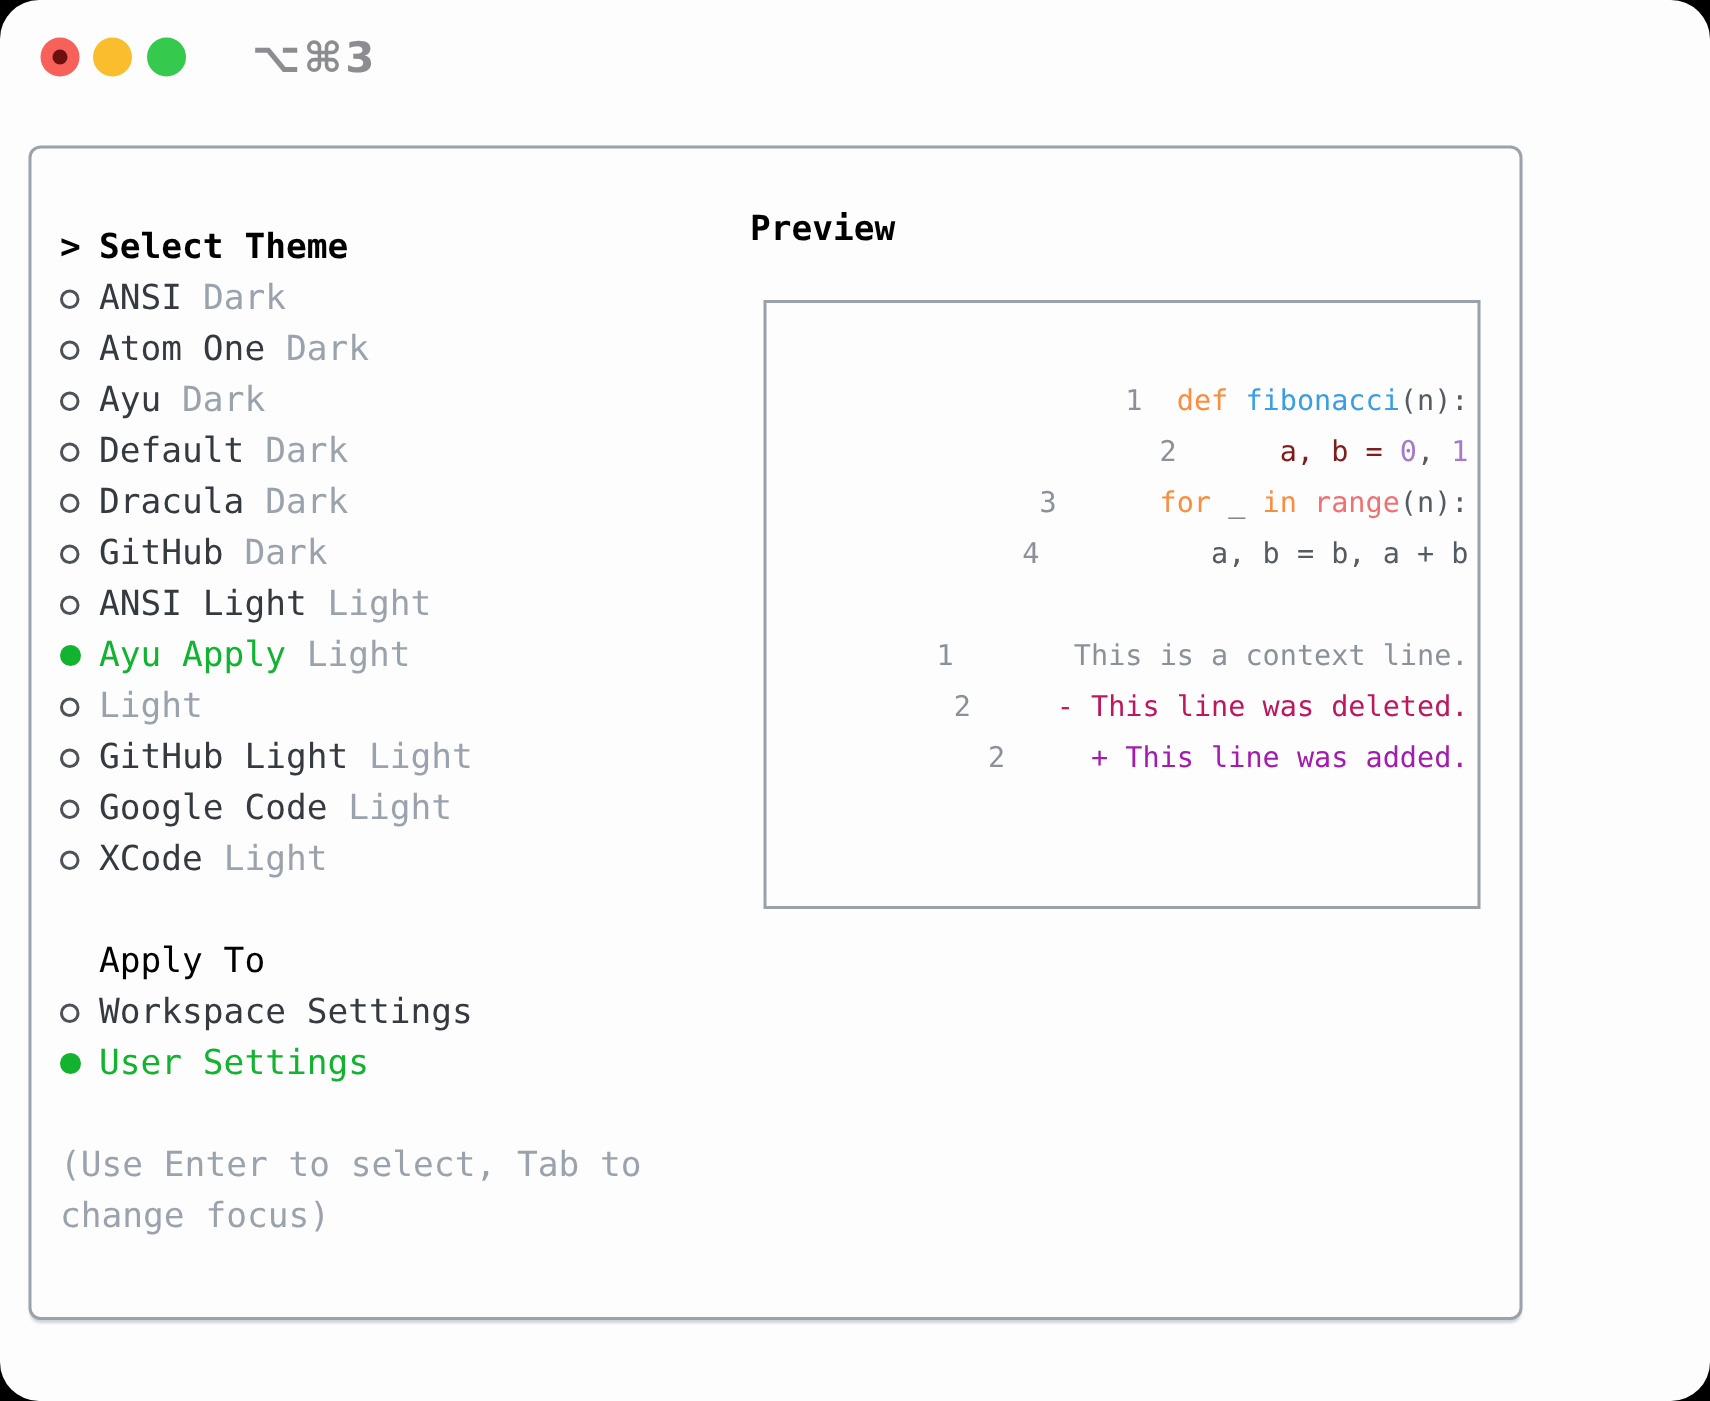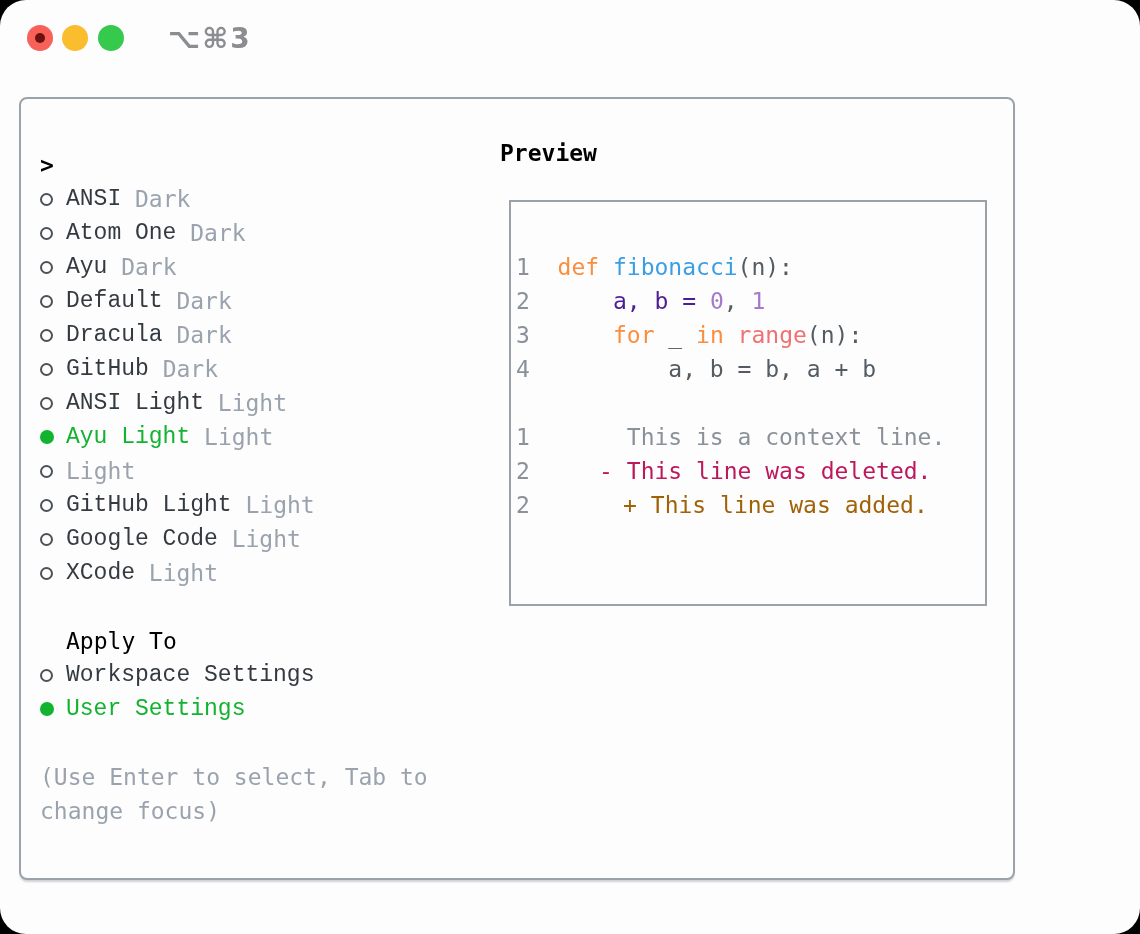"Select Theme" span.header-label { html: none -> <span>Select Theme</span> }
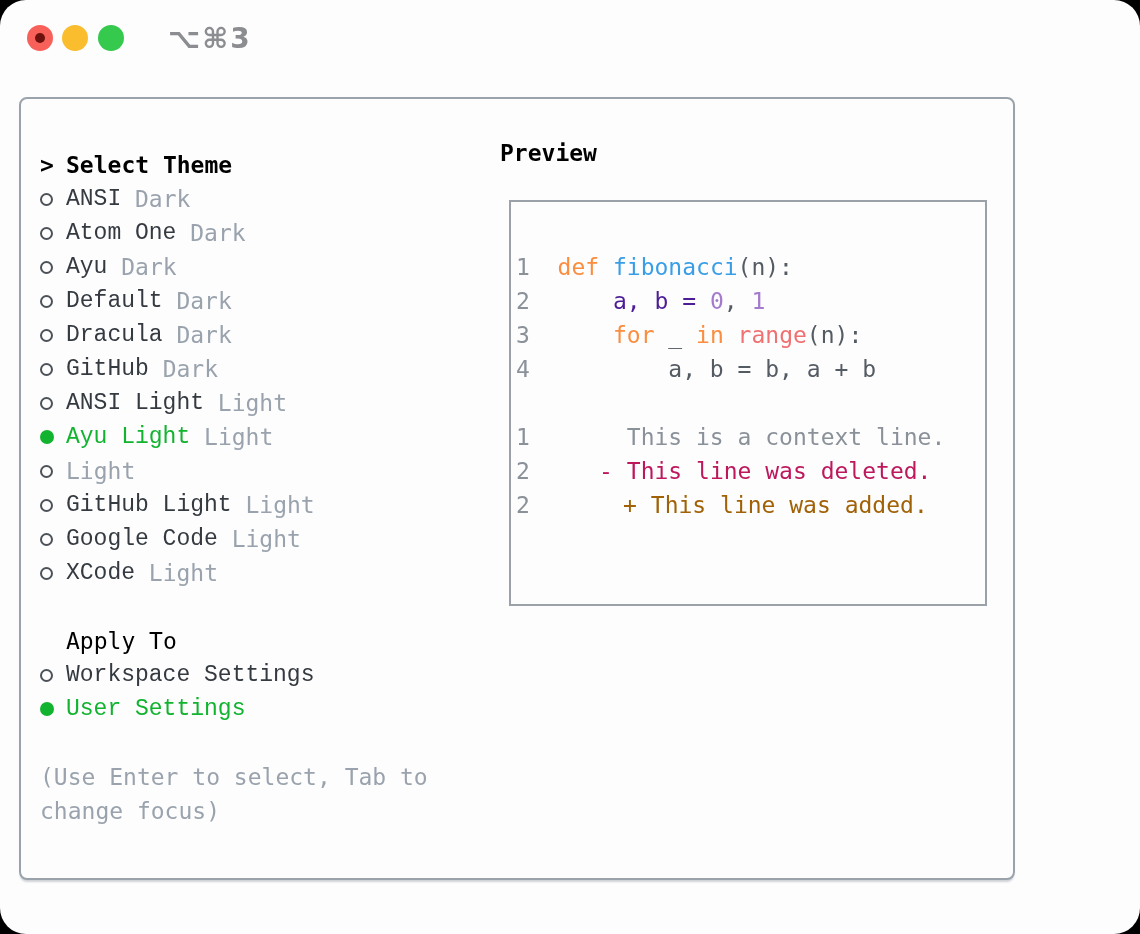"ANSI" .item .name { font-family: Liberation Mono, monospace -> none }
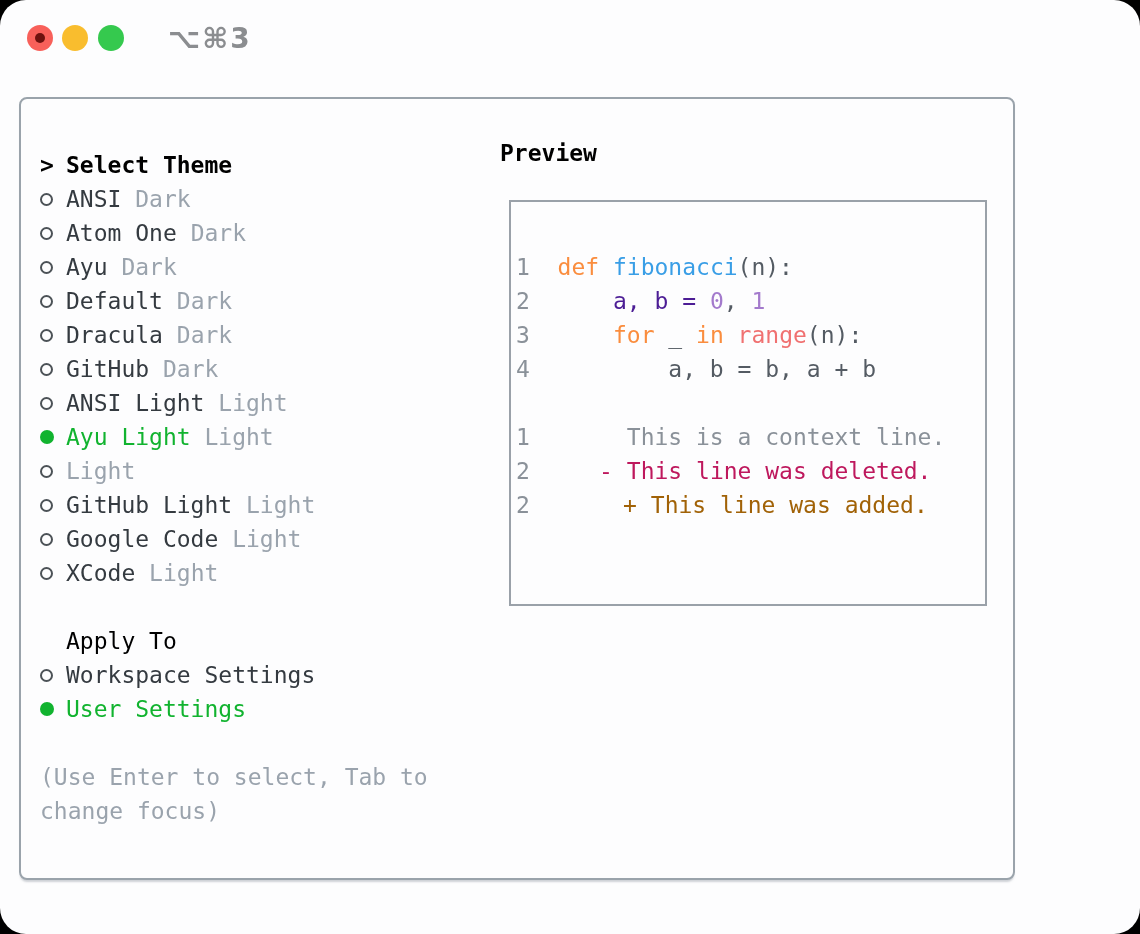"1 def fibonacci(n):" .code-line { font-size: 23px -> 19px; text-align: none -> right }
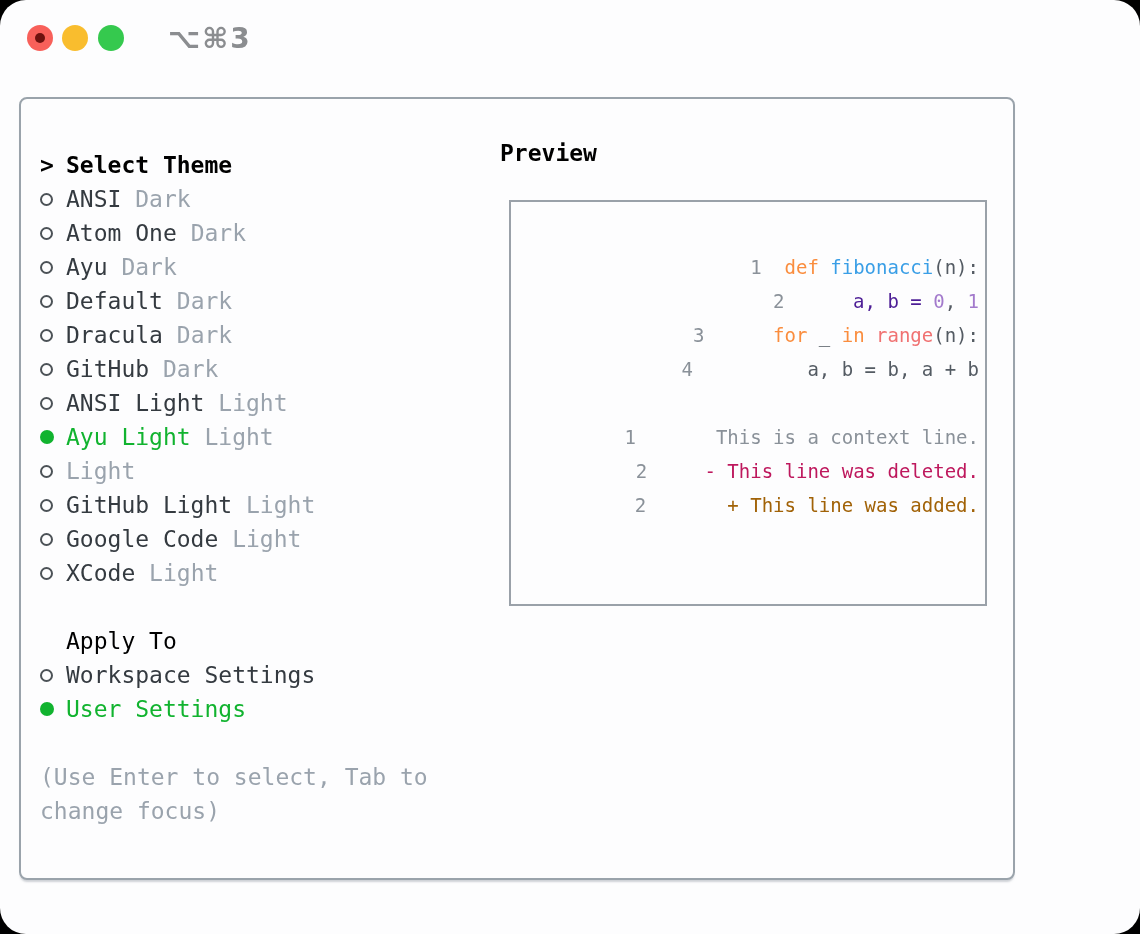"a, b =" span { color: #4c1d95 -> #7f1d1d }
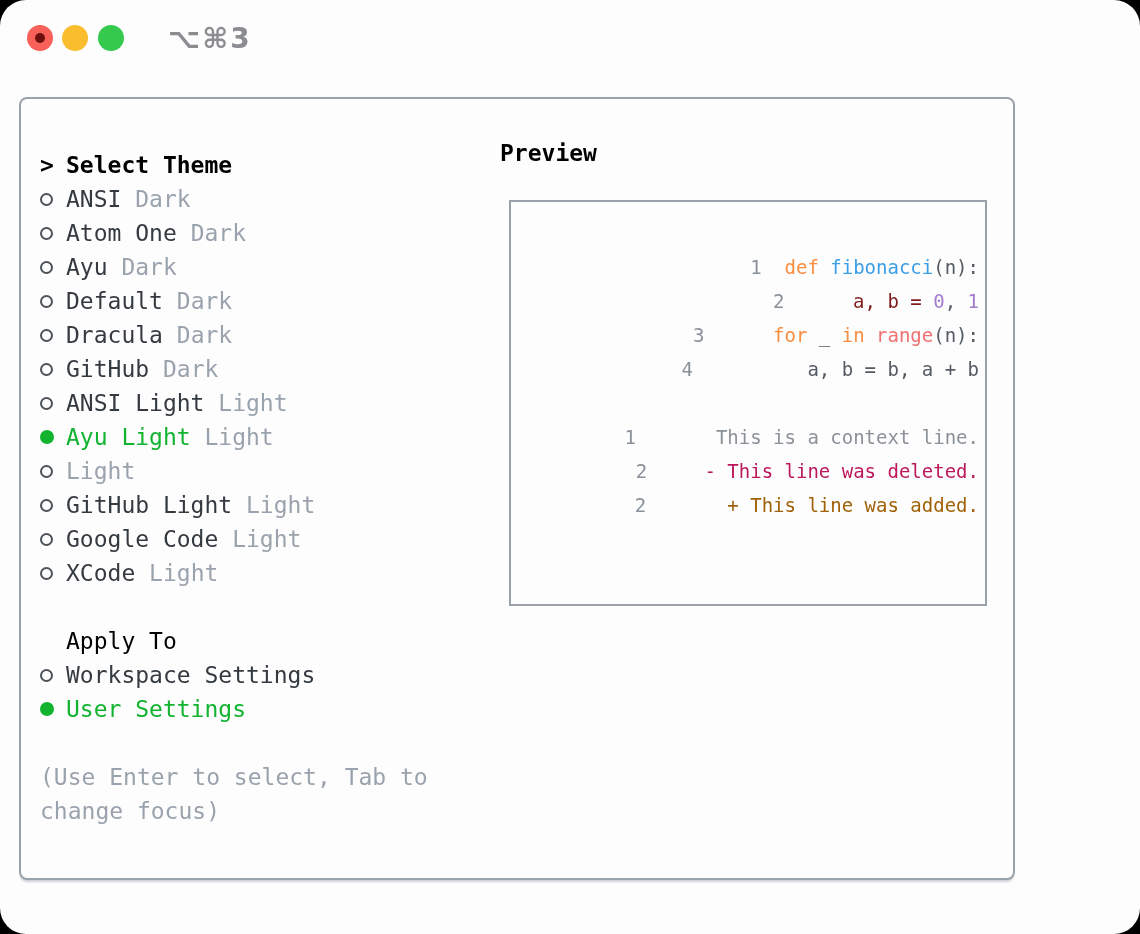"Ayu Light" span.name { text: Light -> Apply }
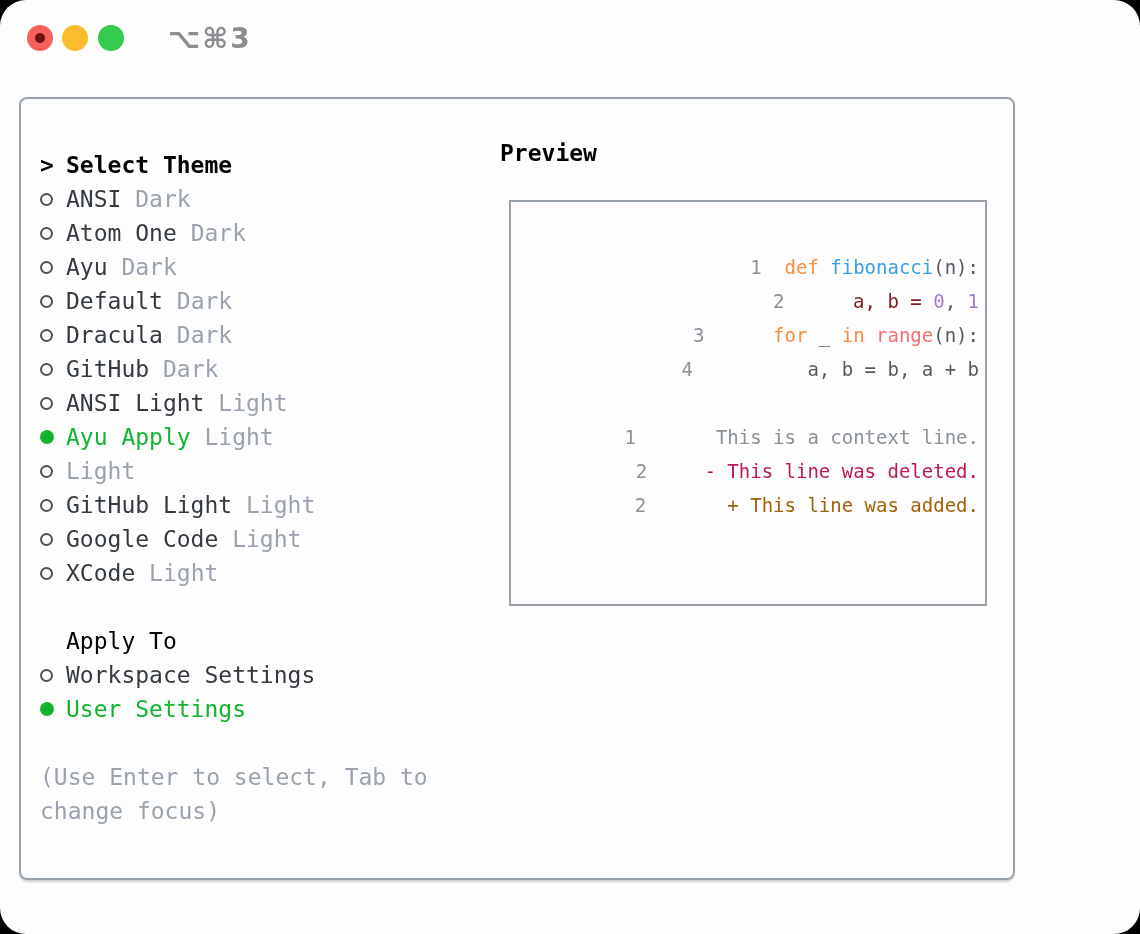"+ This line was added." span { color: #a16207 -> #a21caf; margin-left: 24px -> none }
